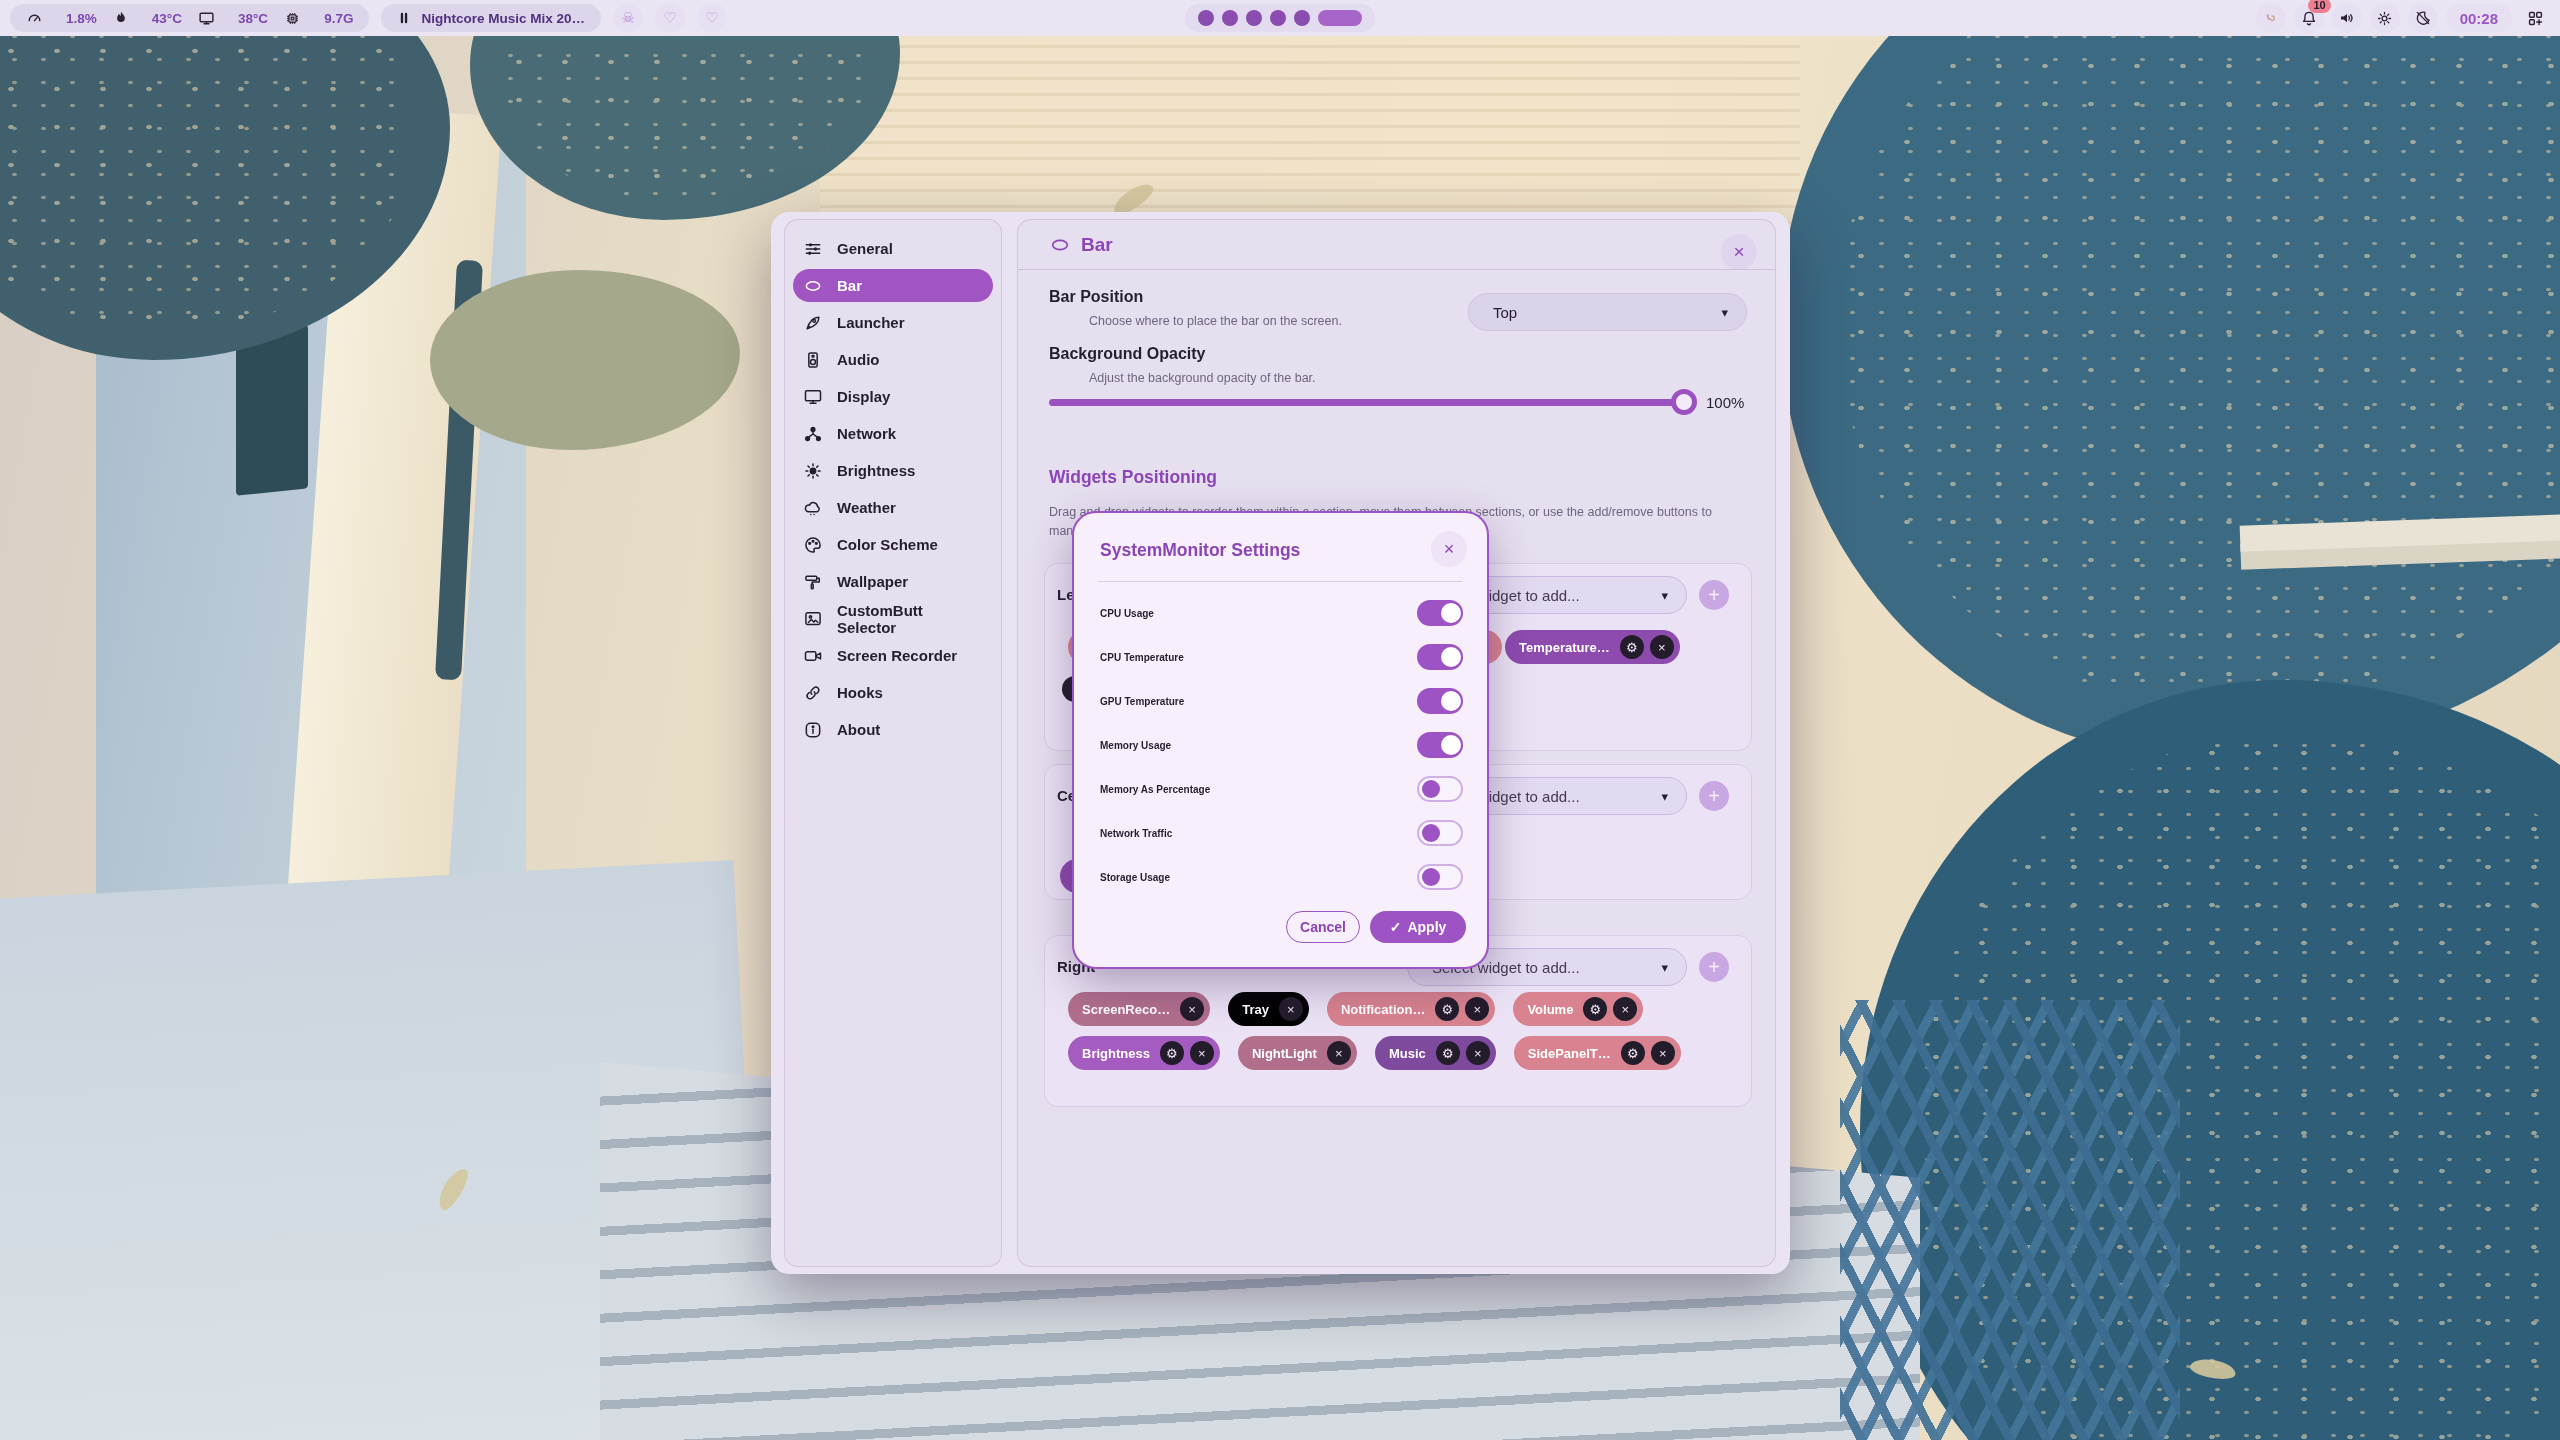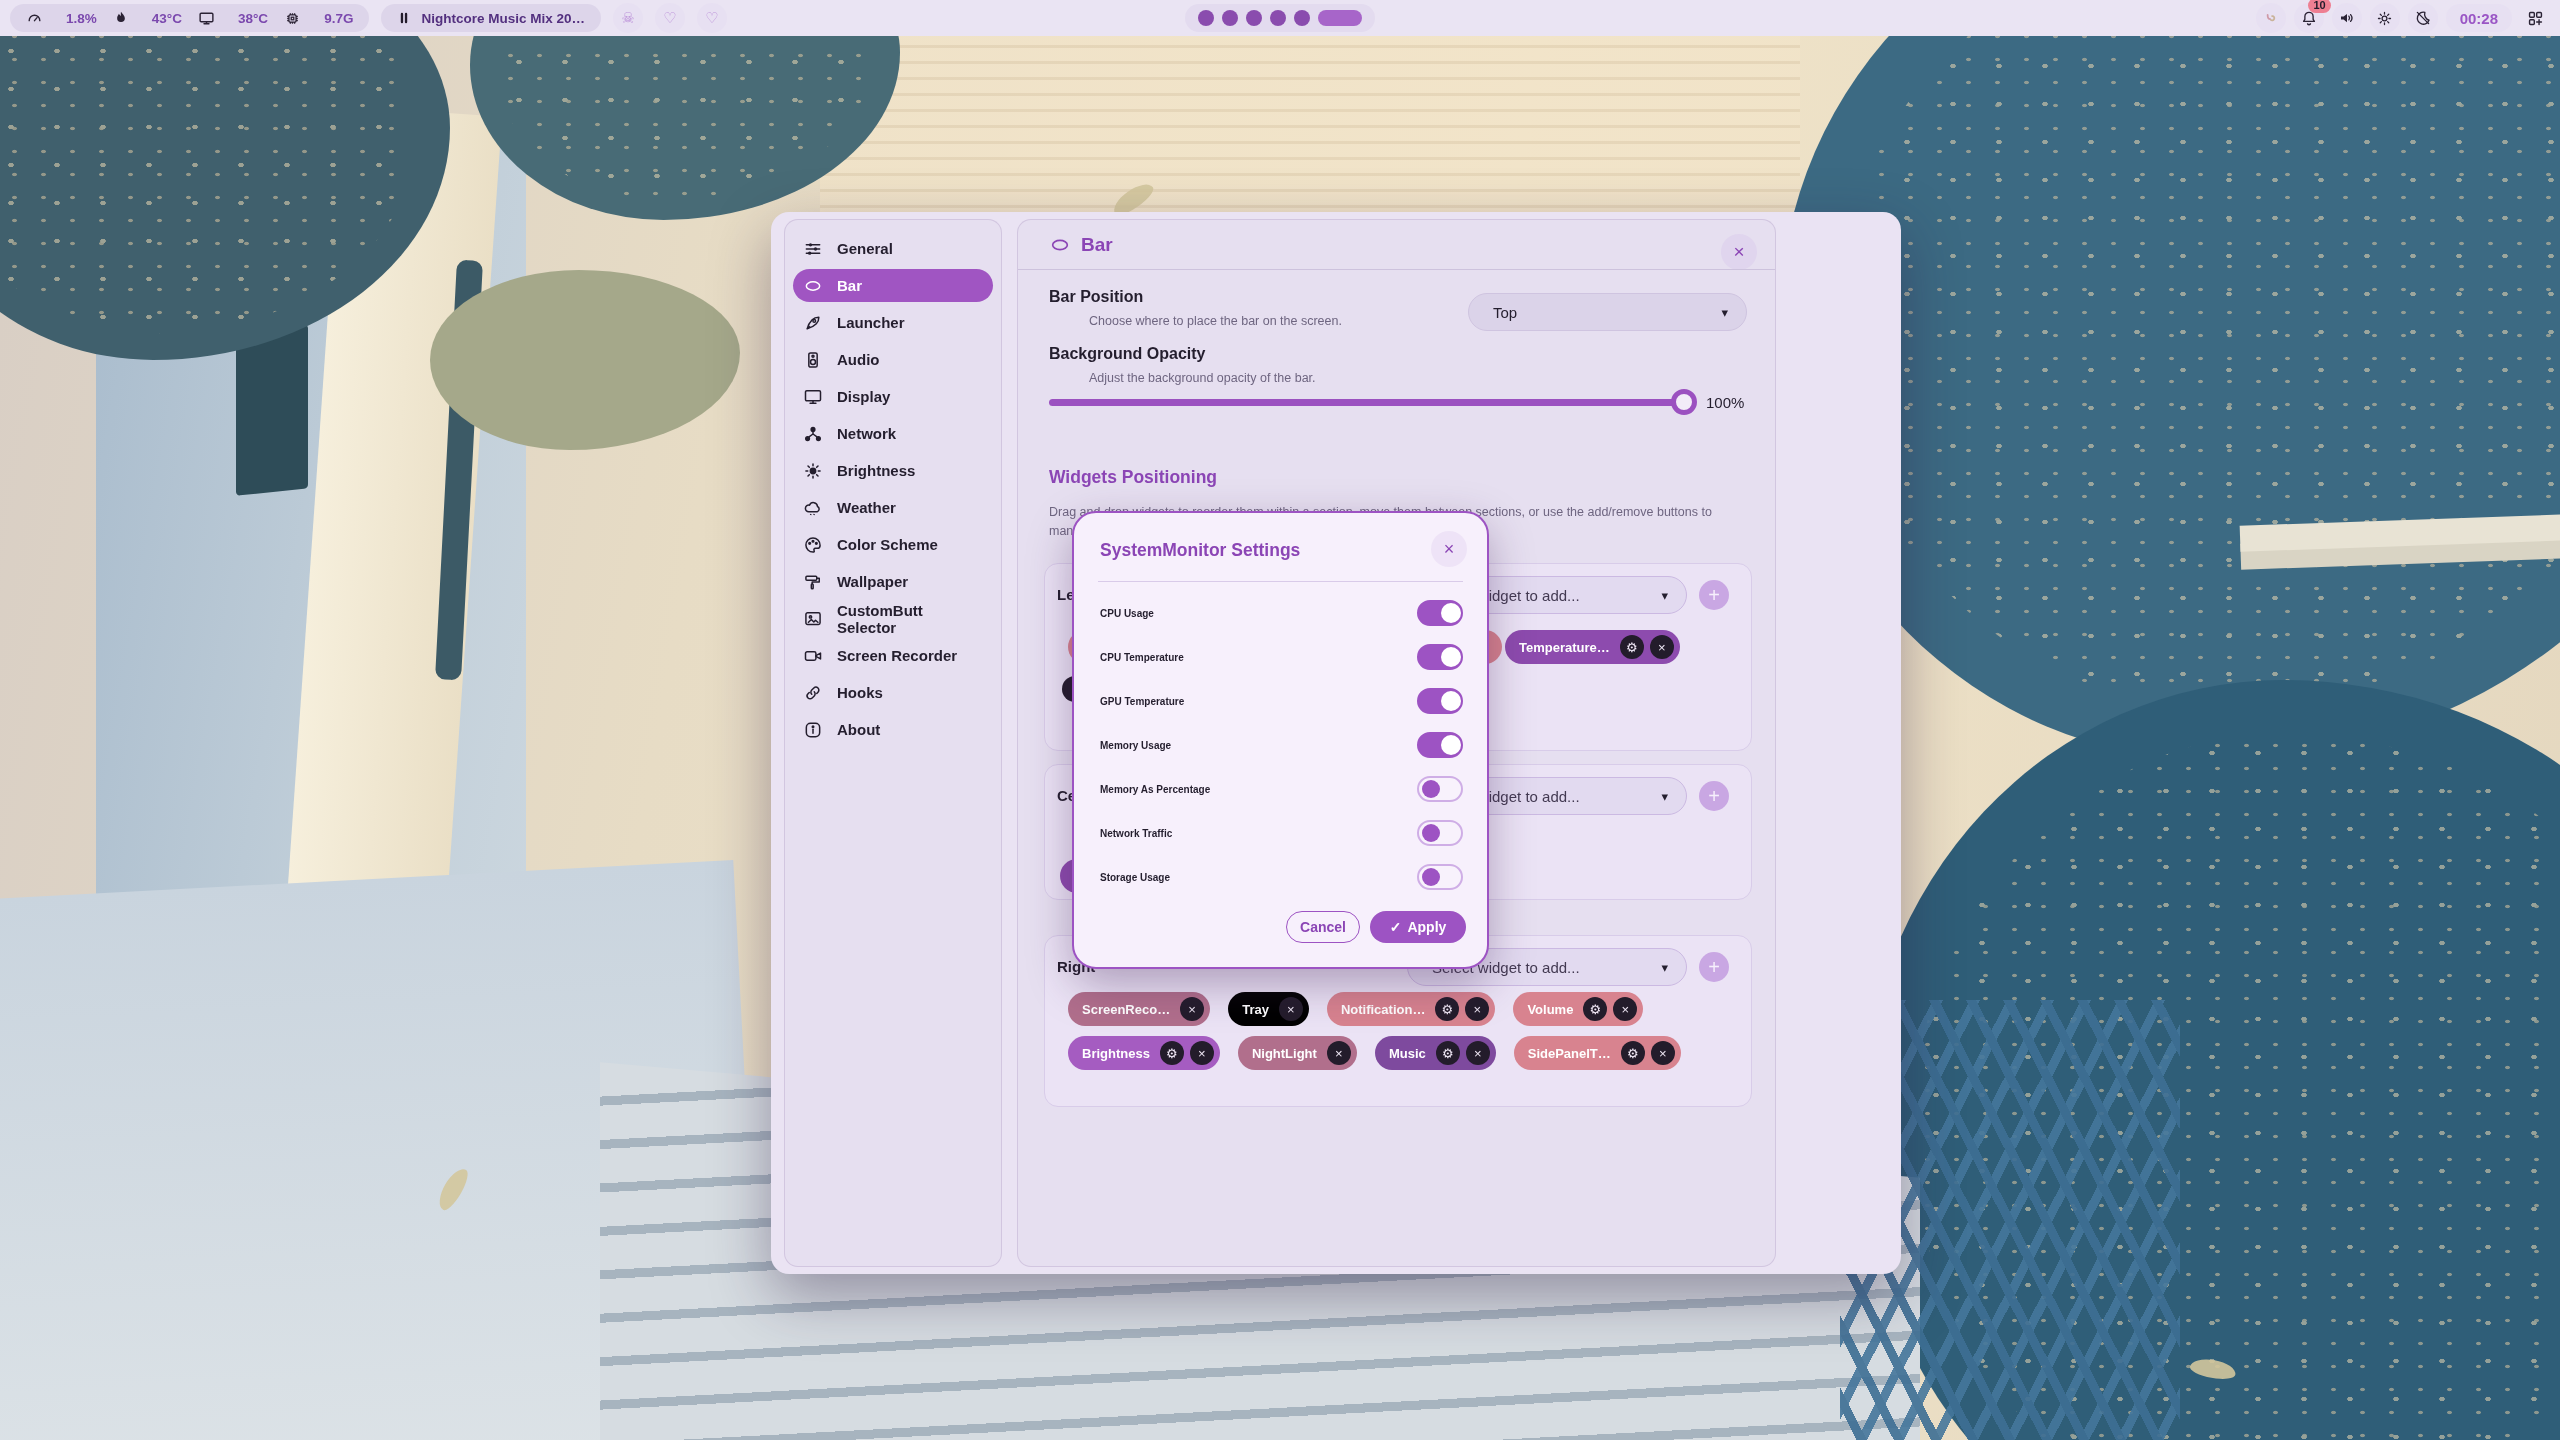"General" .window { width: 1130px -> 1019px }
